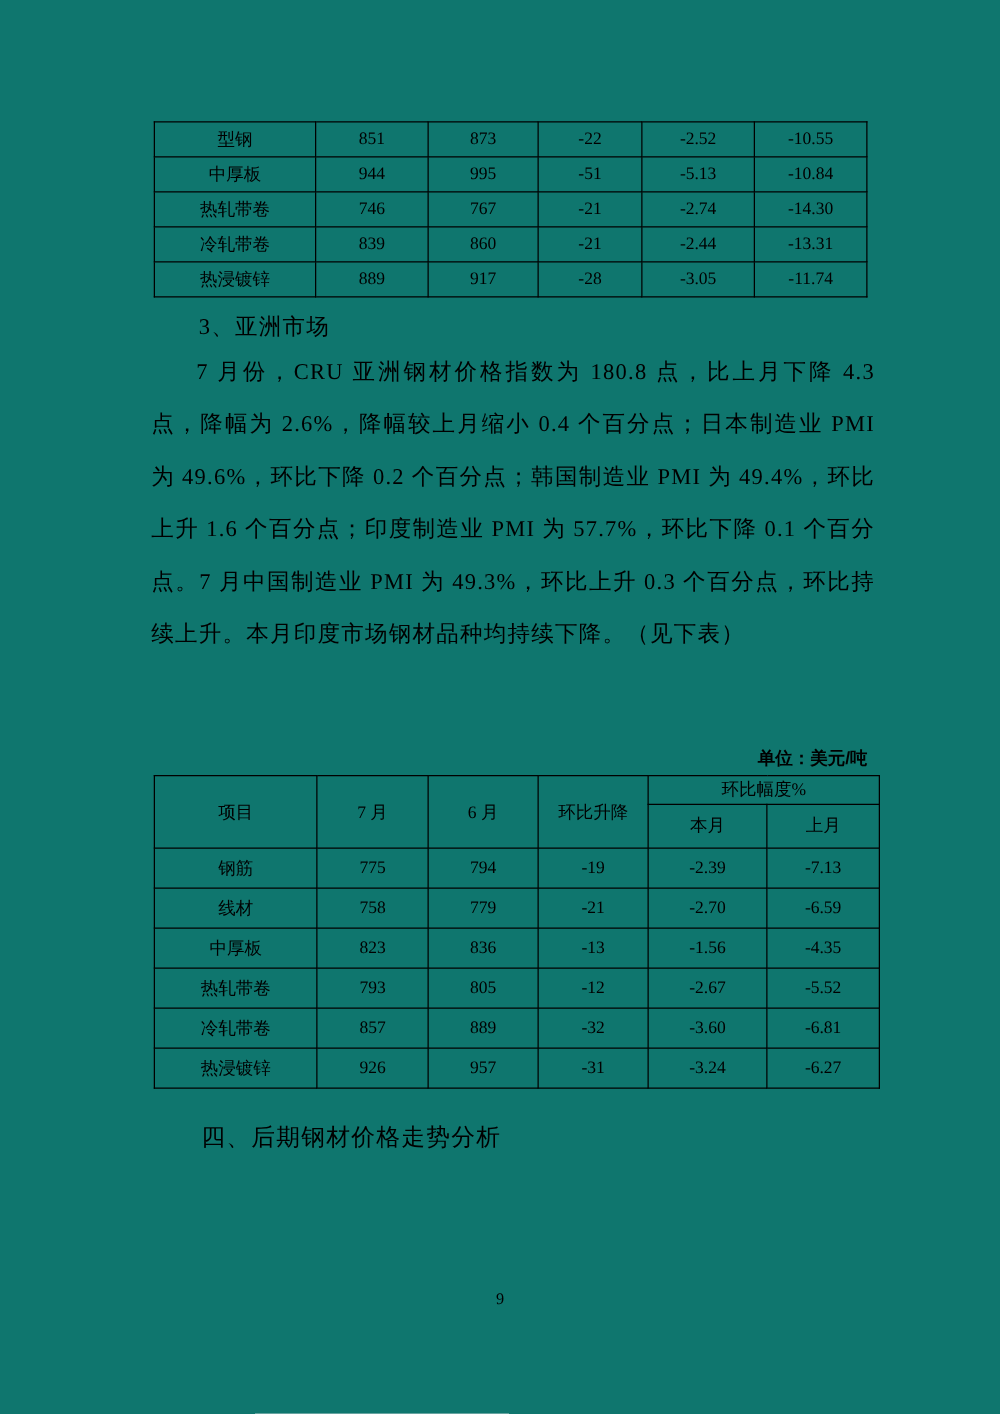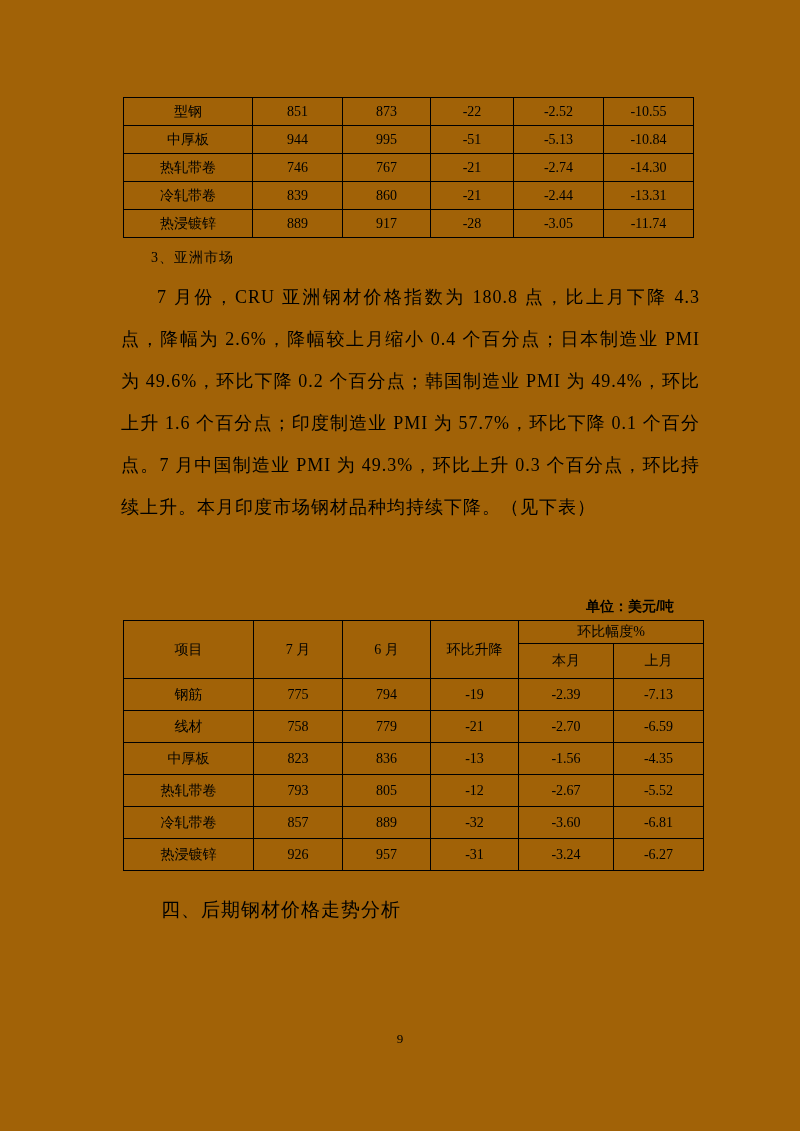"型钢" .page { background: #a16207 -> #0f766e }
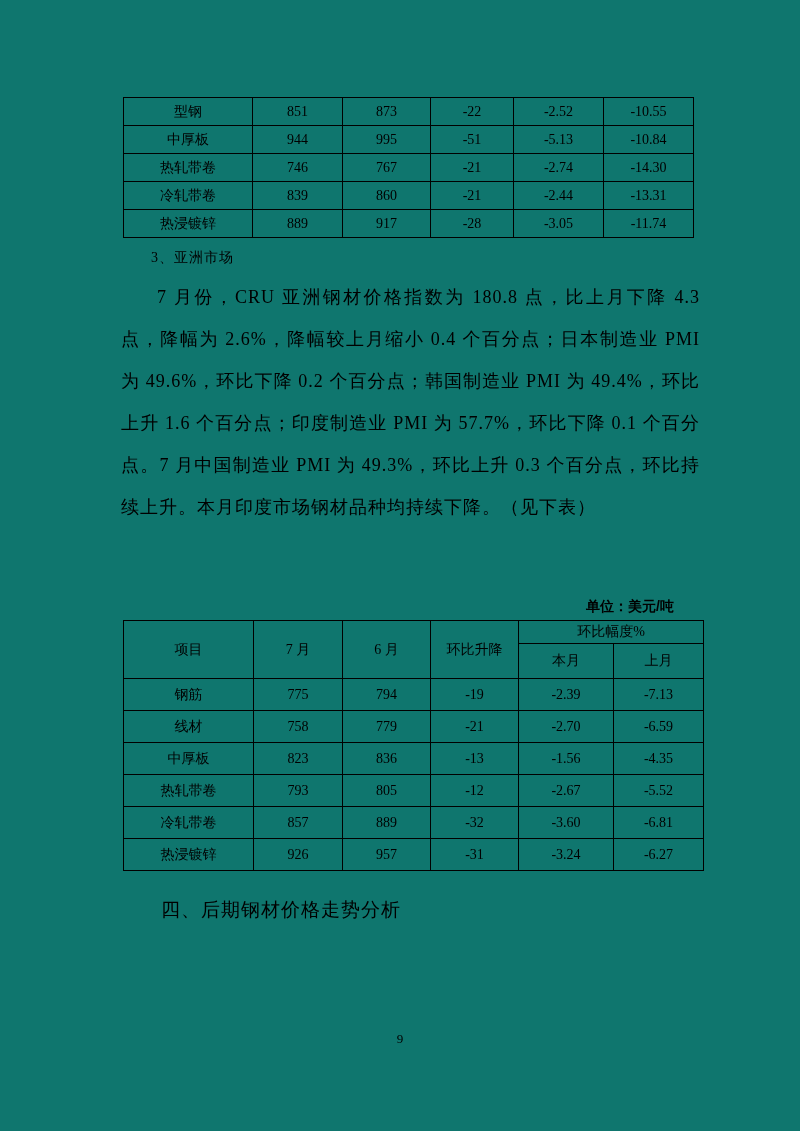"3、亚洲市场" .sec3-heading { font-size: 14px -> 18px }
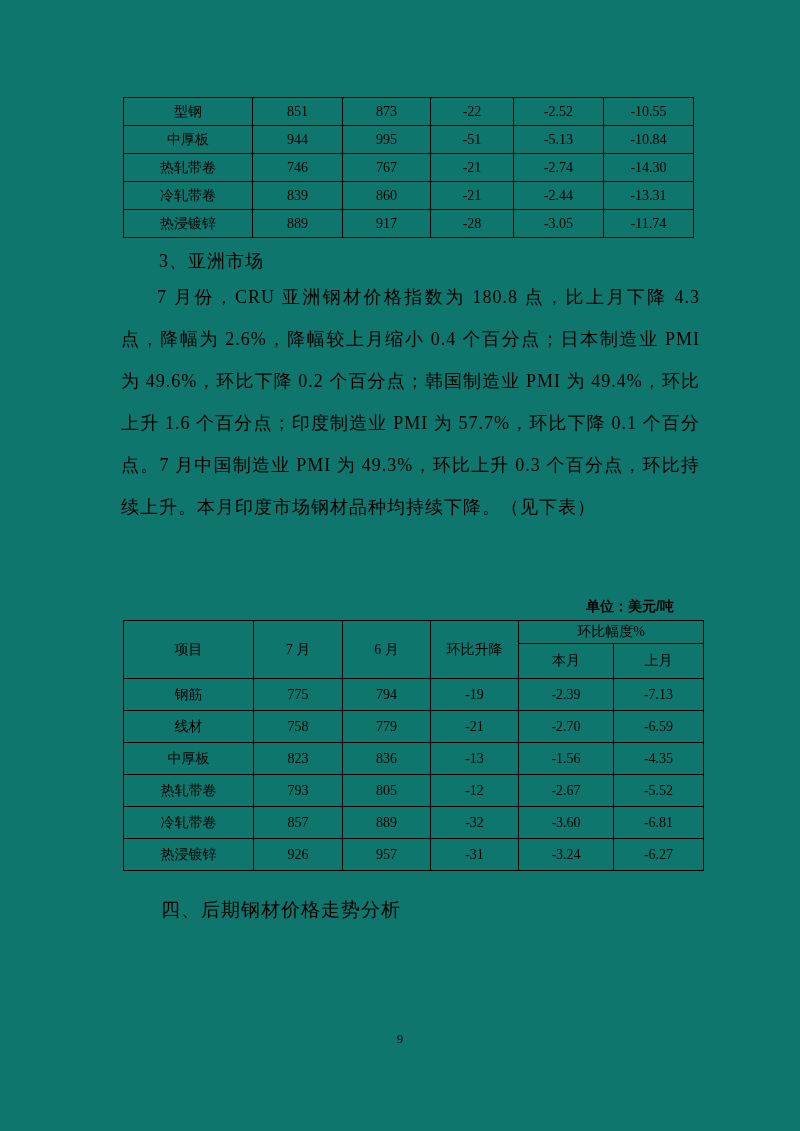"单位：美元/吨" .tbl-unit { left: 106px -> 126px }
